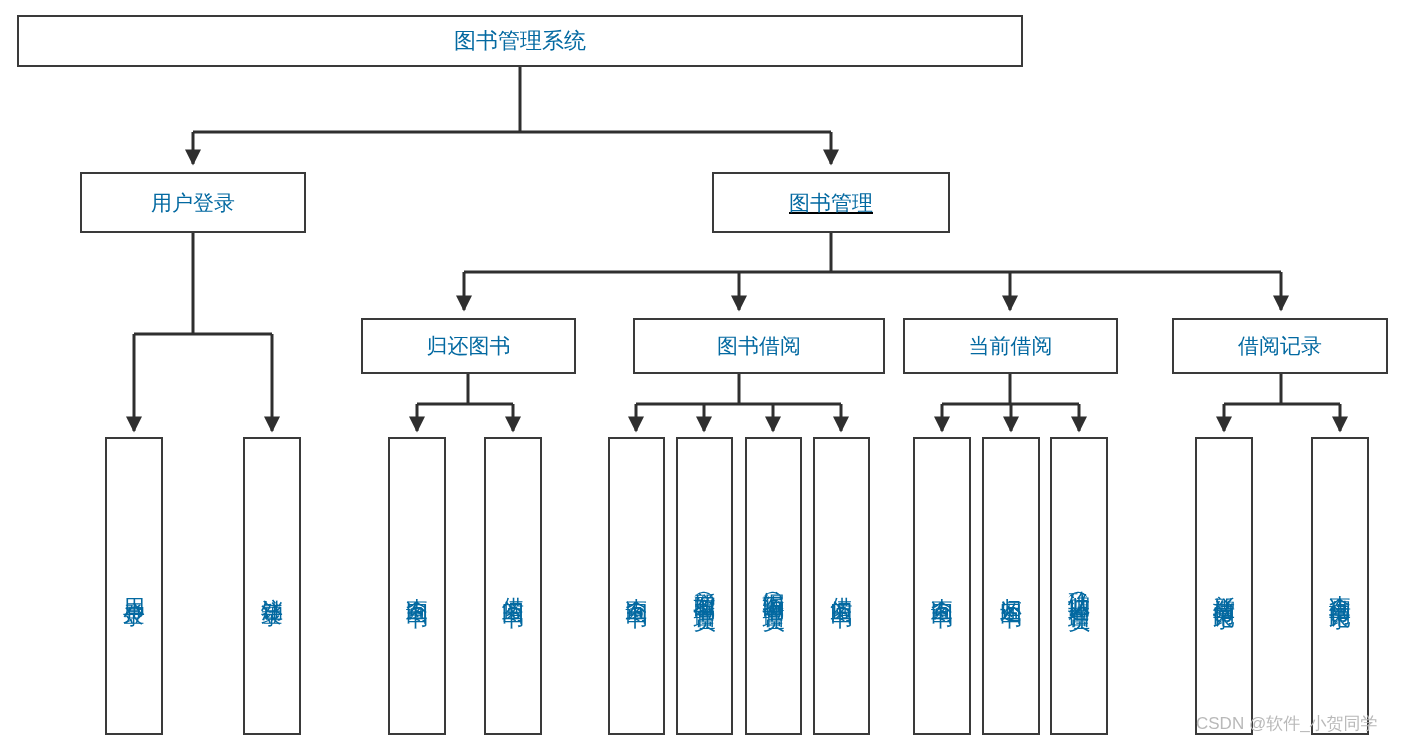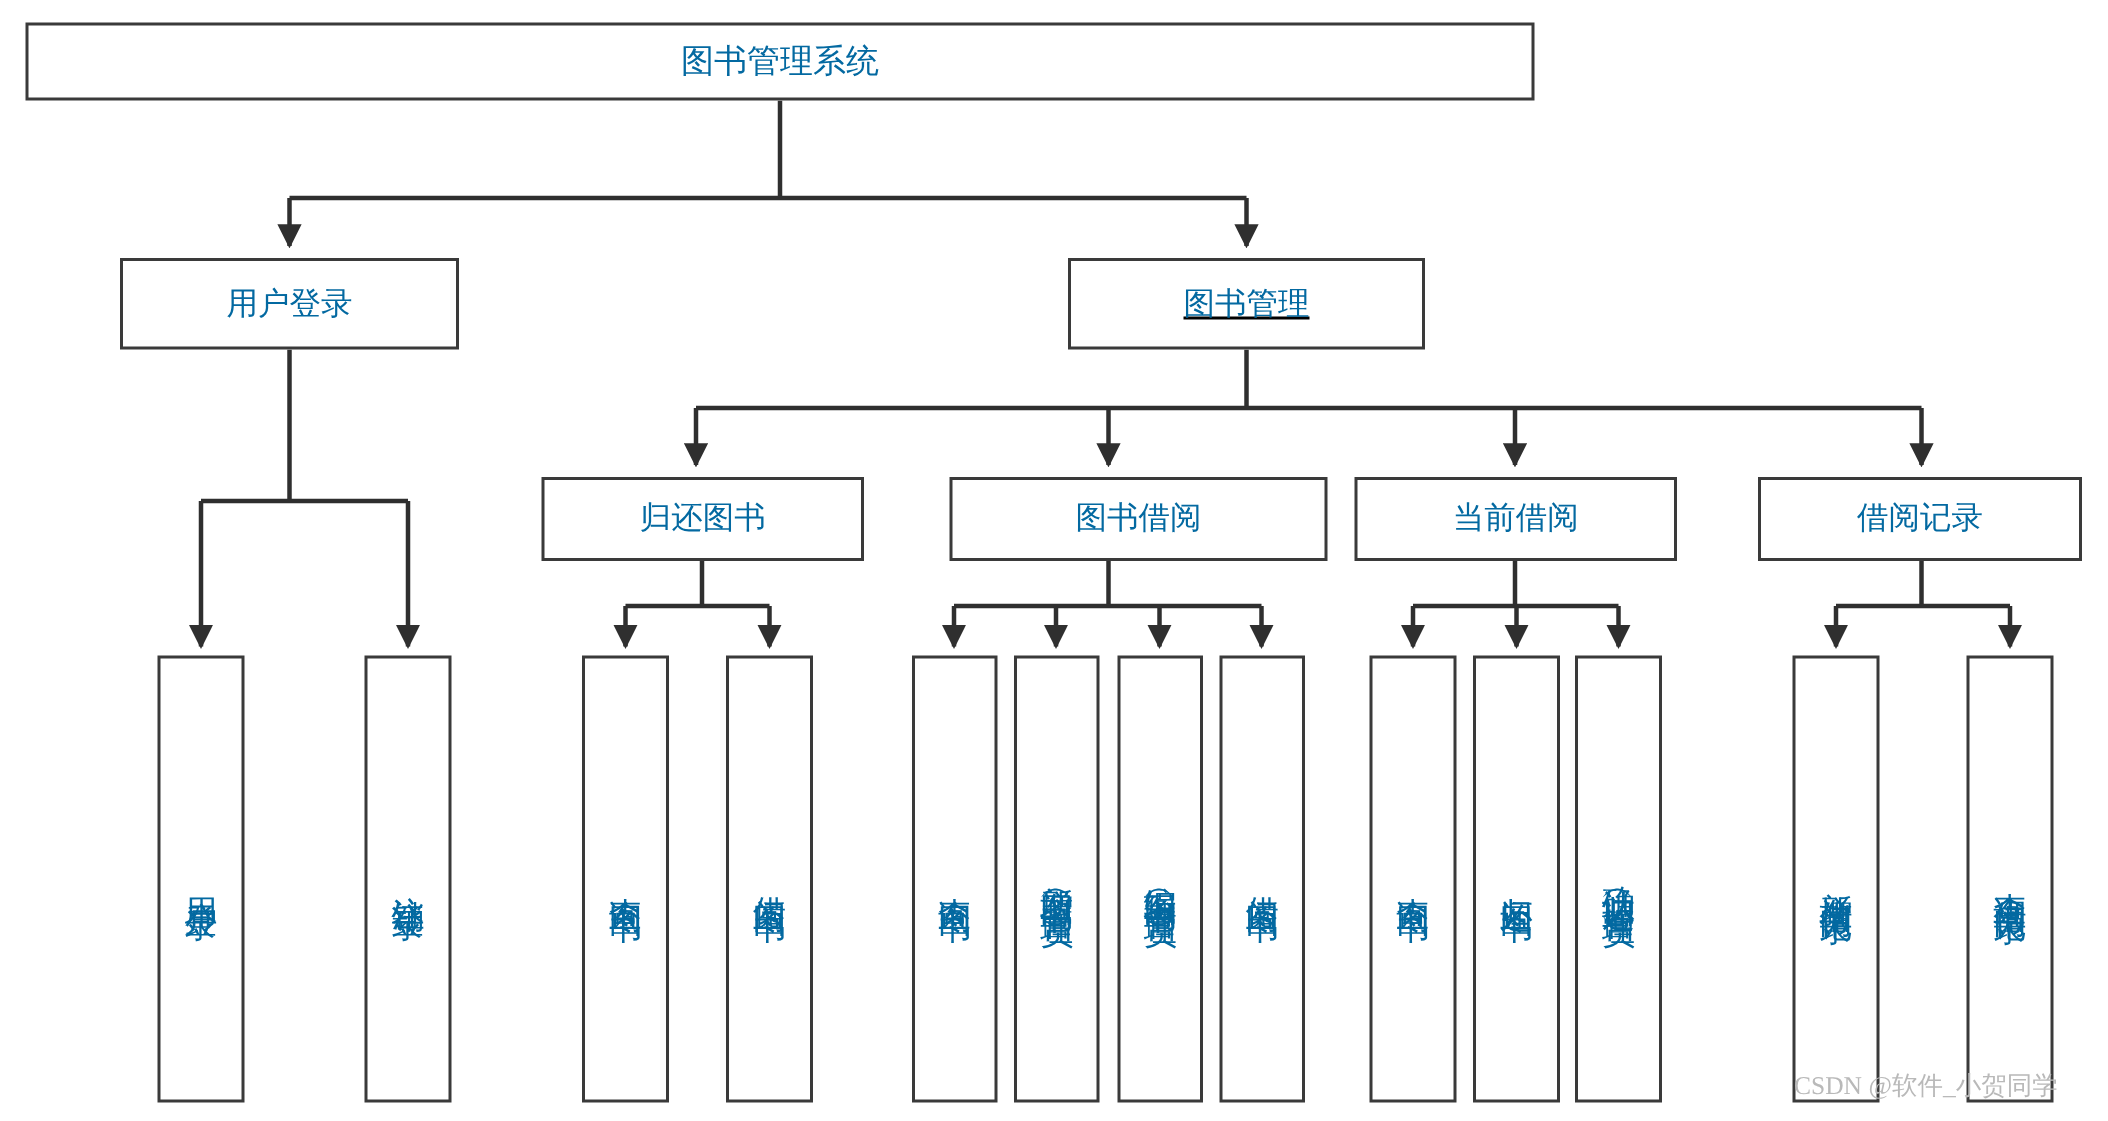"CSDN @软件_小贺同学" .watermark { font-family: Liberation Serif, serif -> Liberation Sans, sans-serif }
